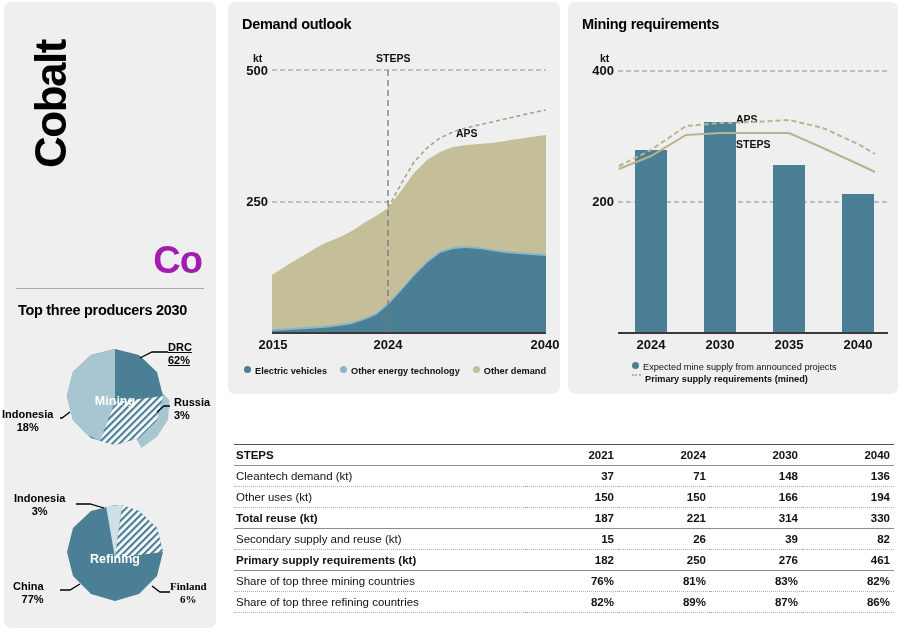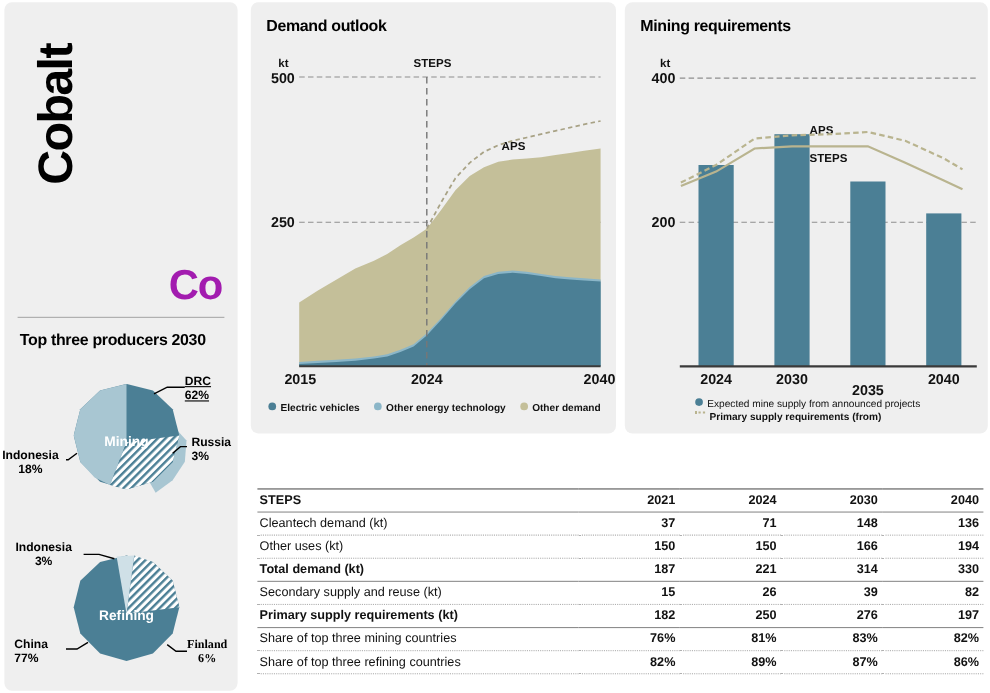"2035" div.xtick { top: 345px -> 335px }
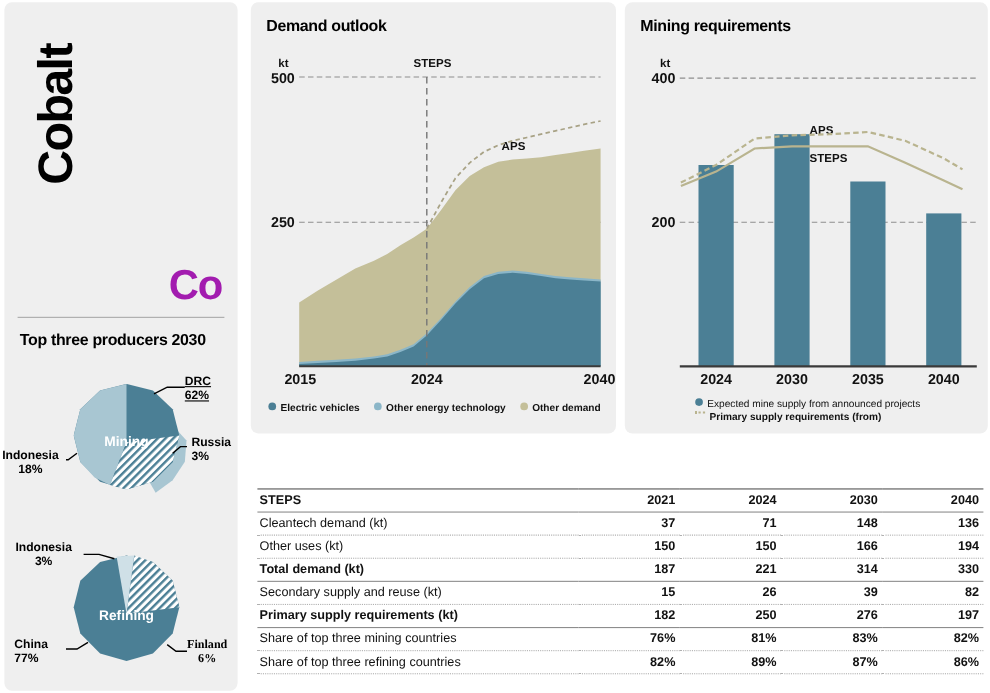"Primary supply requirements (from)" span { text: from -> mined }
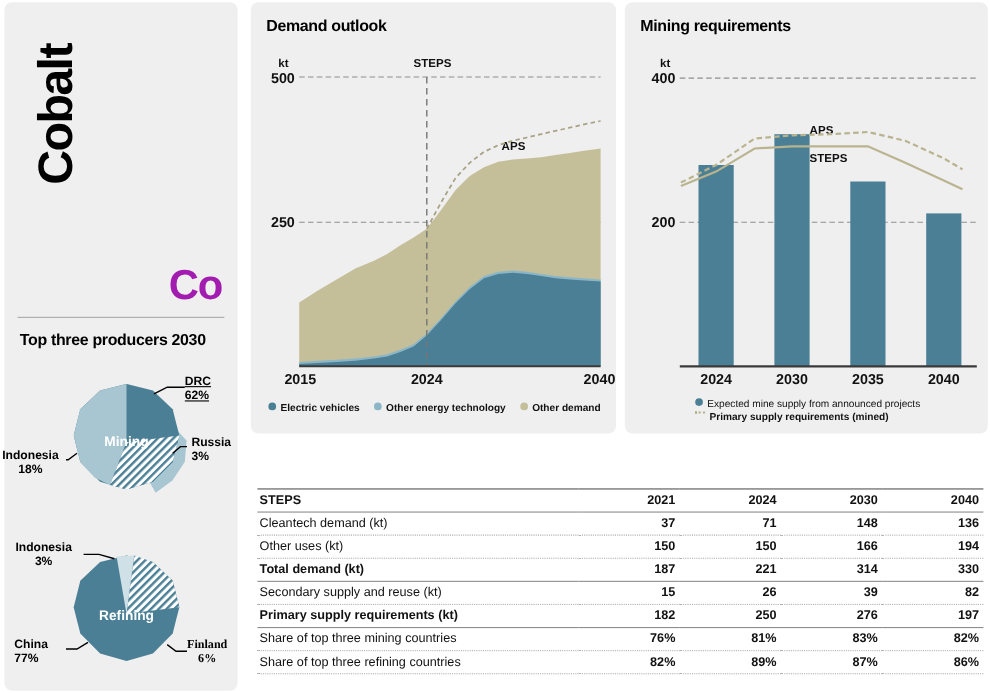"Total demand (kt)" td.lbl { text: demand -> reuse }
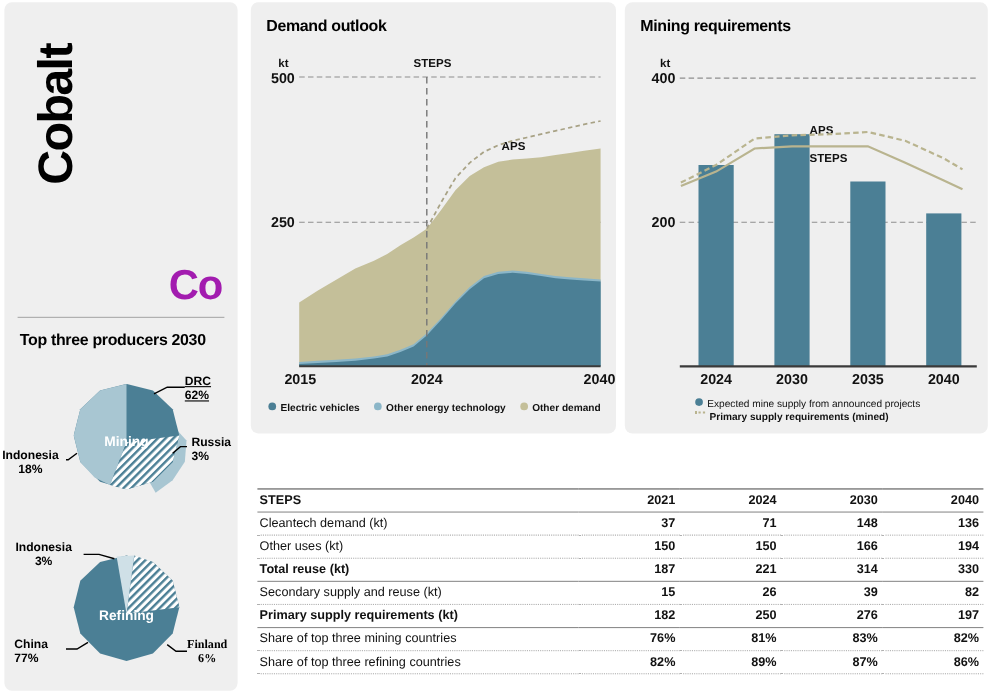"197" td.num { text: 197 -> 461 }
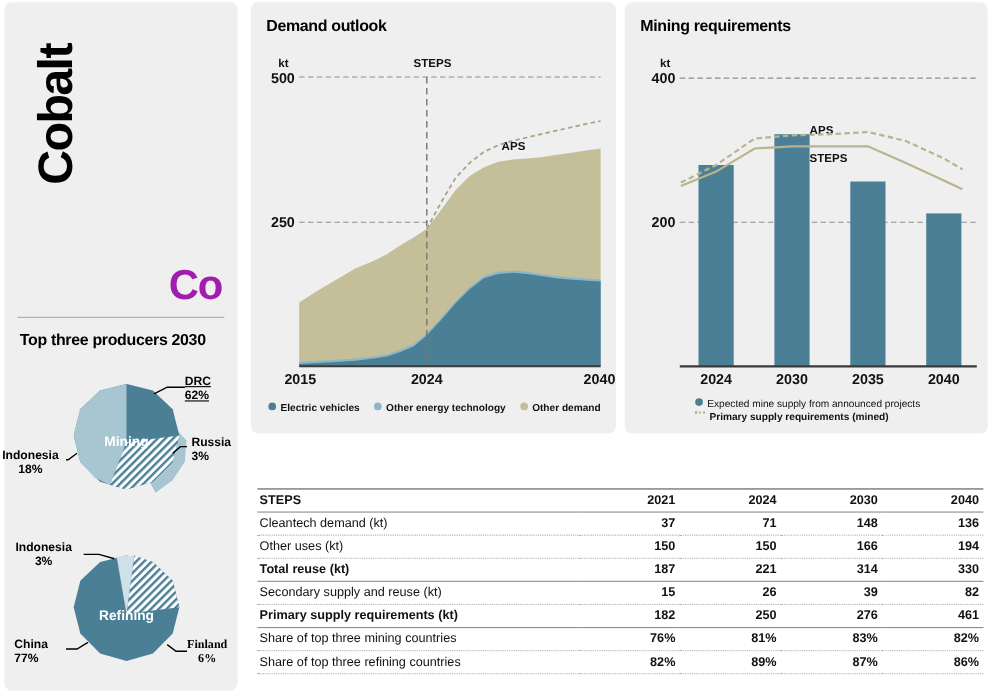"China" div.pie-label { text-align: left -> right }
